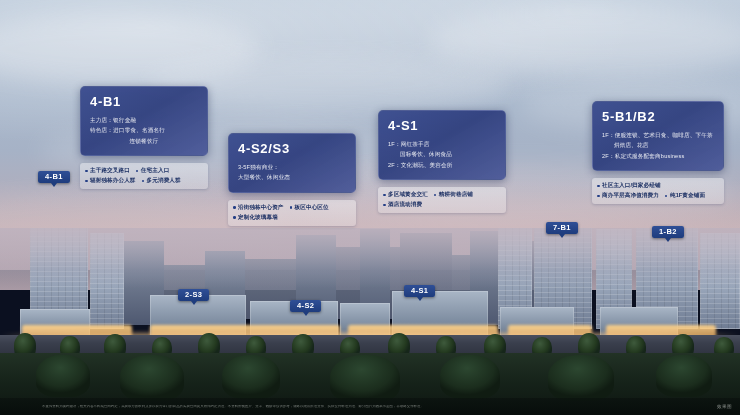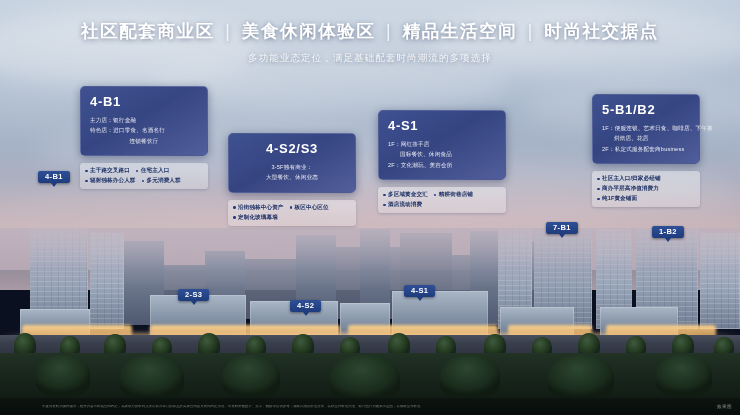"社区配套商业区 | 美食休闲体验区 | 精品生活空间" div.header { html: <div> <div> <span>社区配套商业区</span> <span>|</span> <span>美食休闲体验区</span> <span>|</span> <span>精品生活空间</span> <span>|</span> <span>时尚社交据点</span> </div> <div>多功能业态定位，满足基础配套时尚潮流的多项选择</div> </div> -> none }
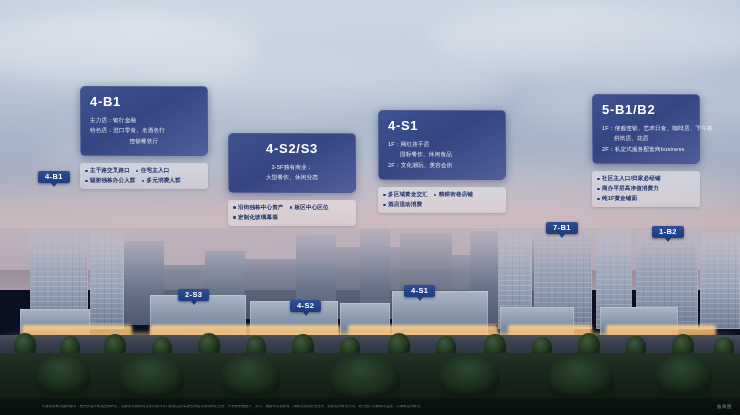"5-B1/B2" .co-5b { top: 94px -> 101px; width: 108px -> 132px }
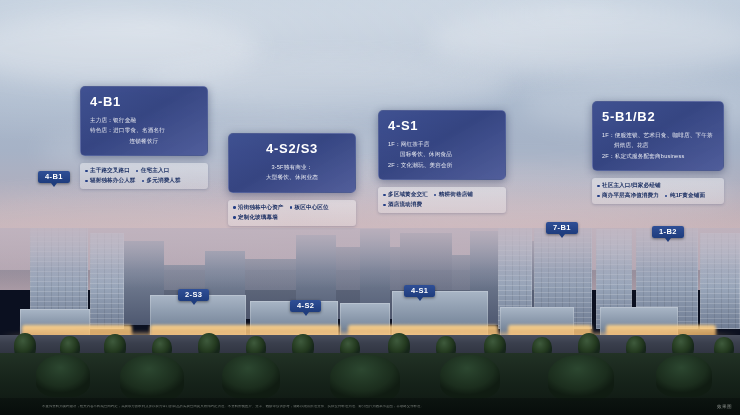"4-S2/S3" .co-4s23 { text-align: center -> none }
